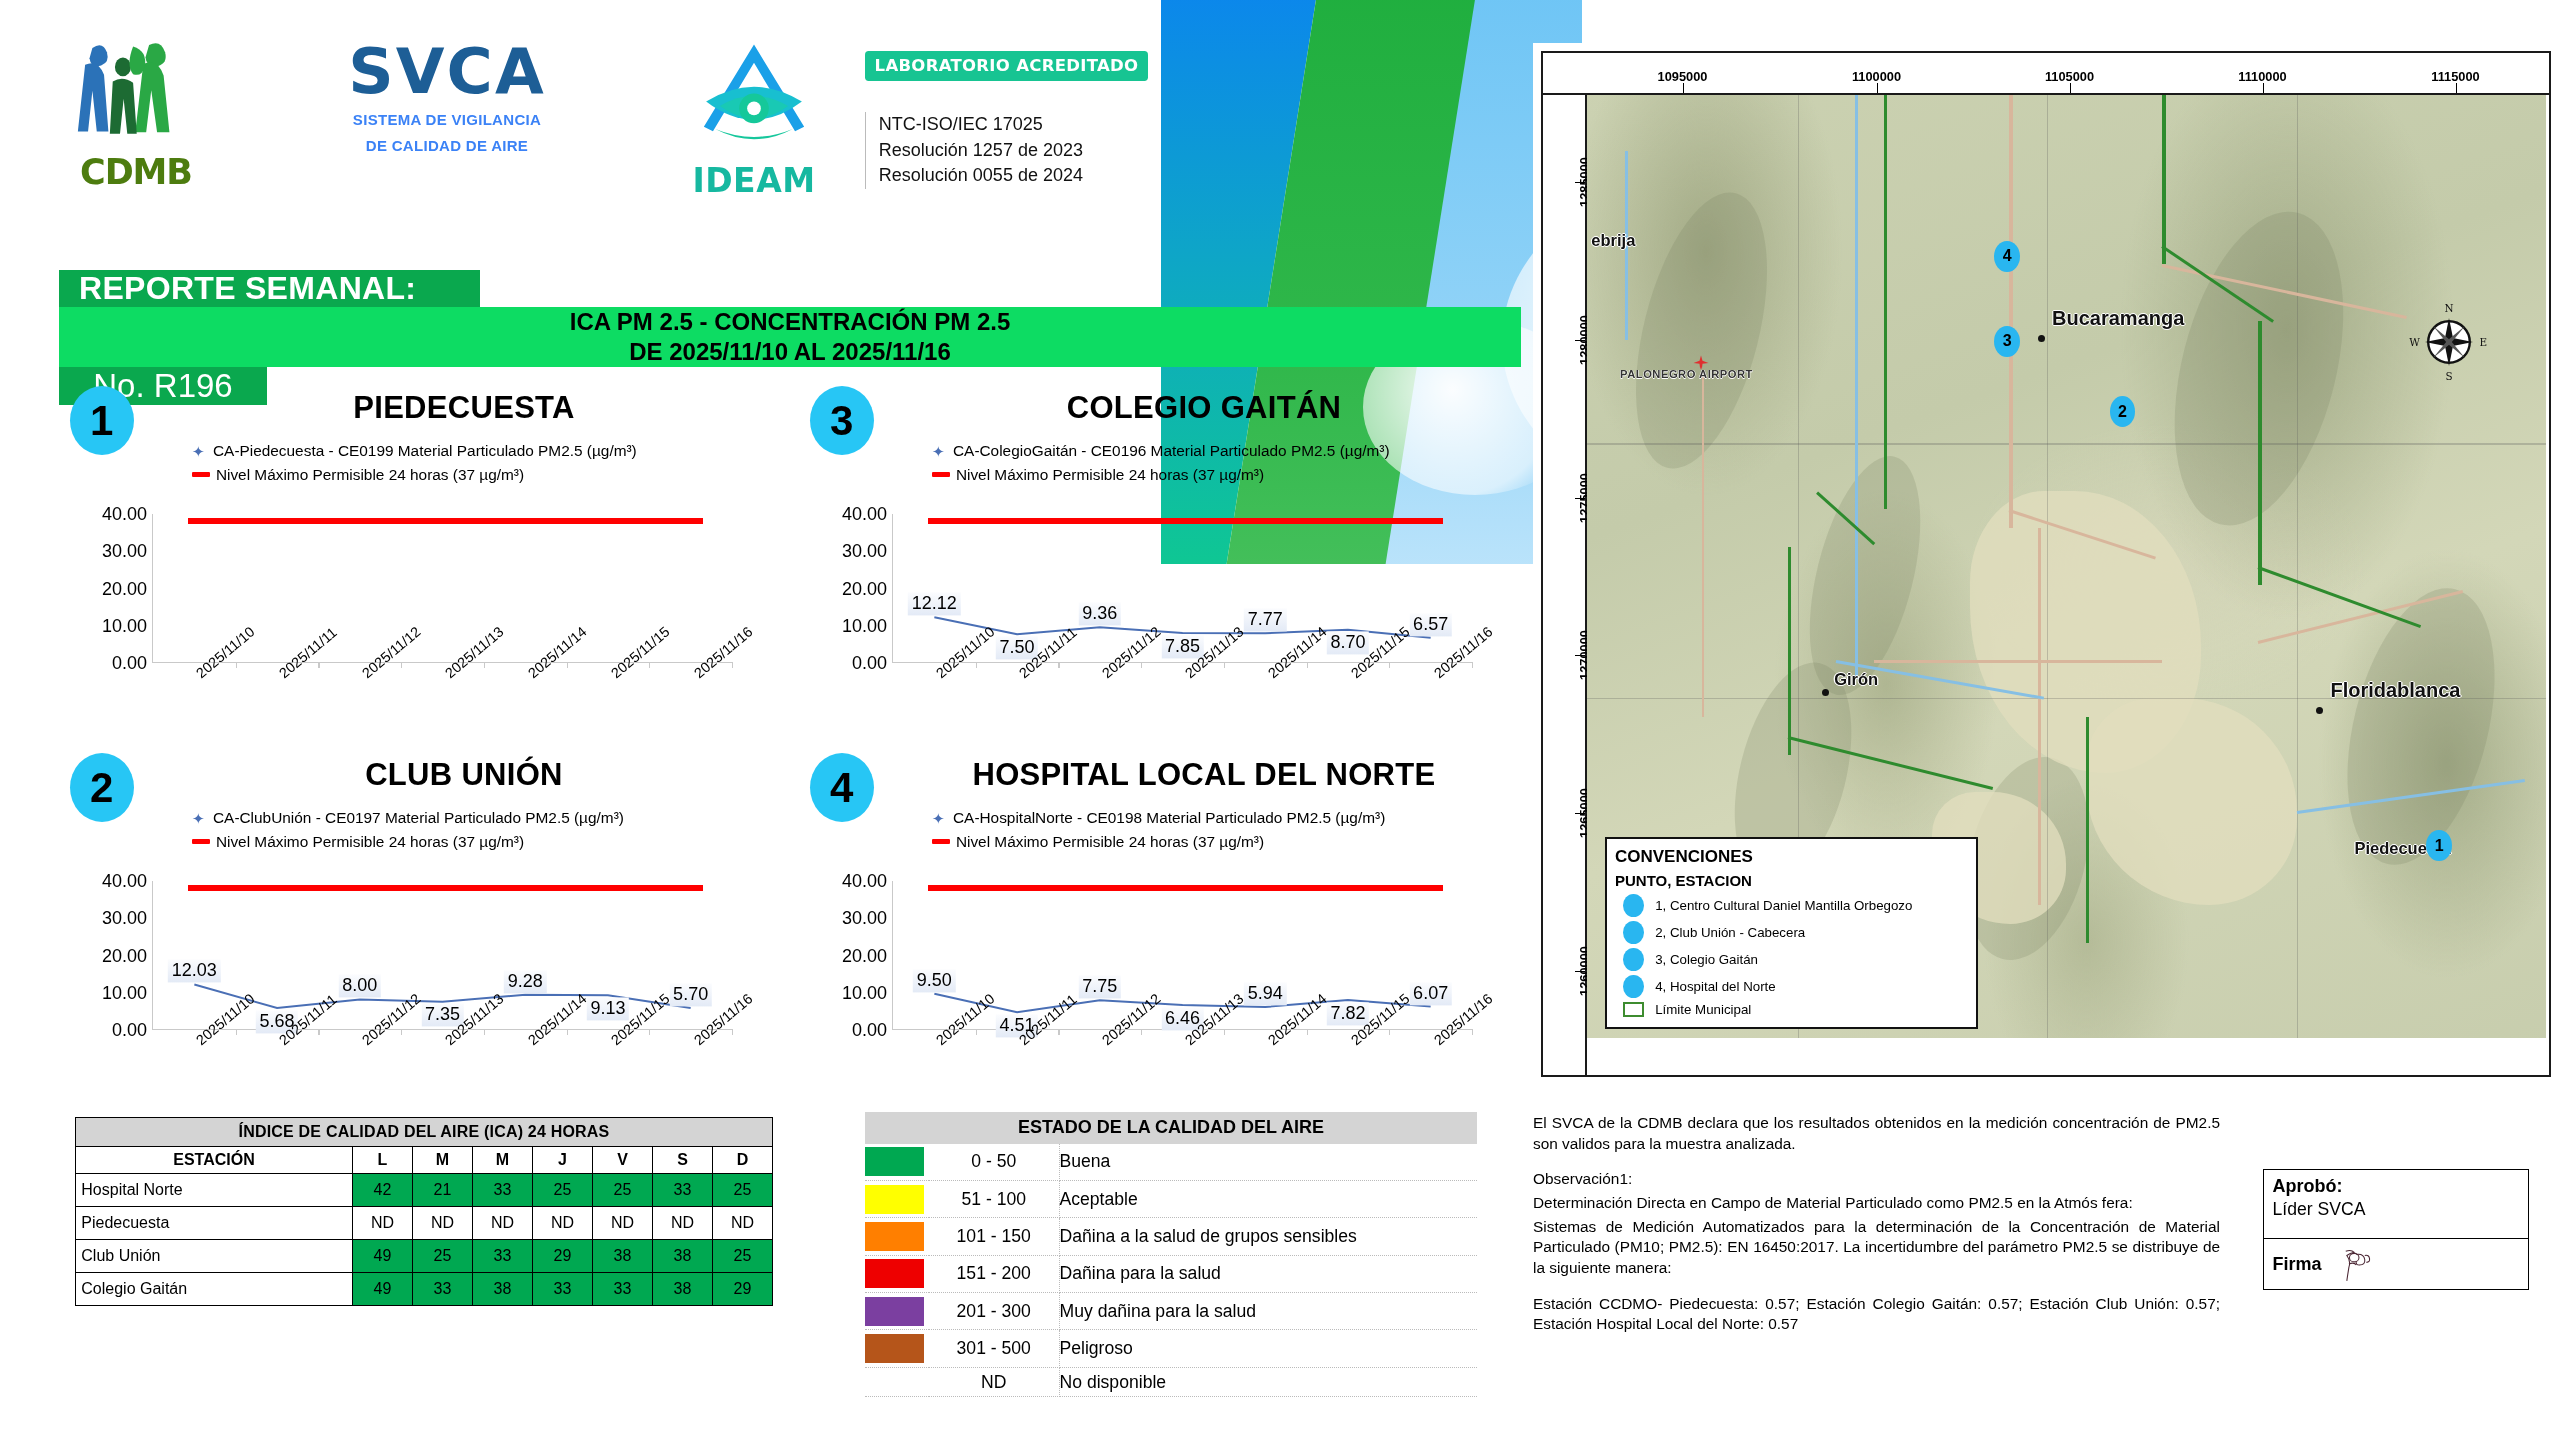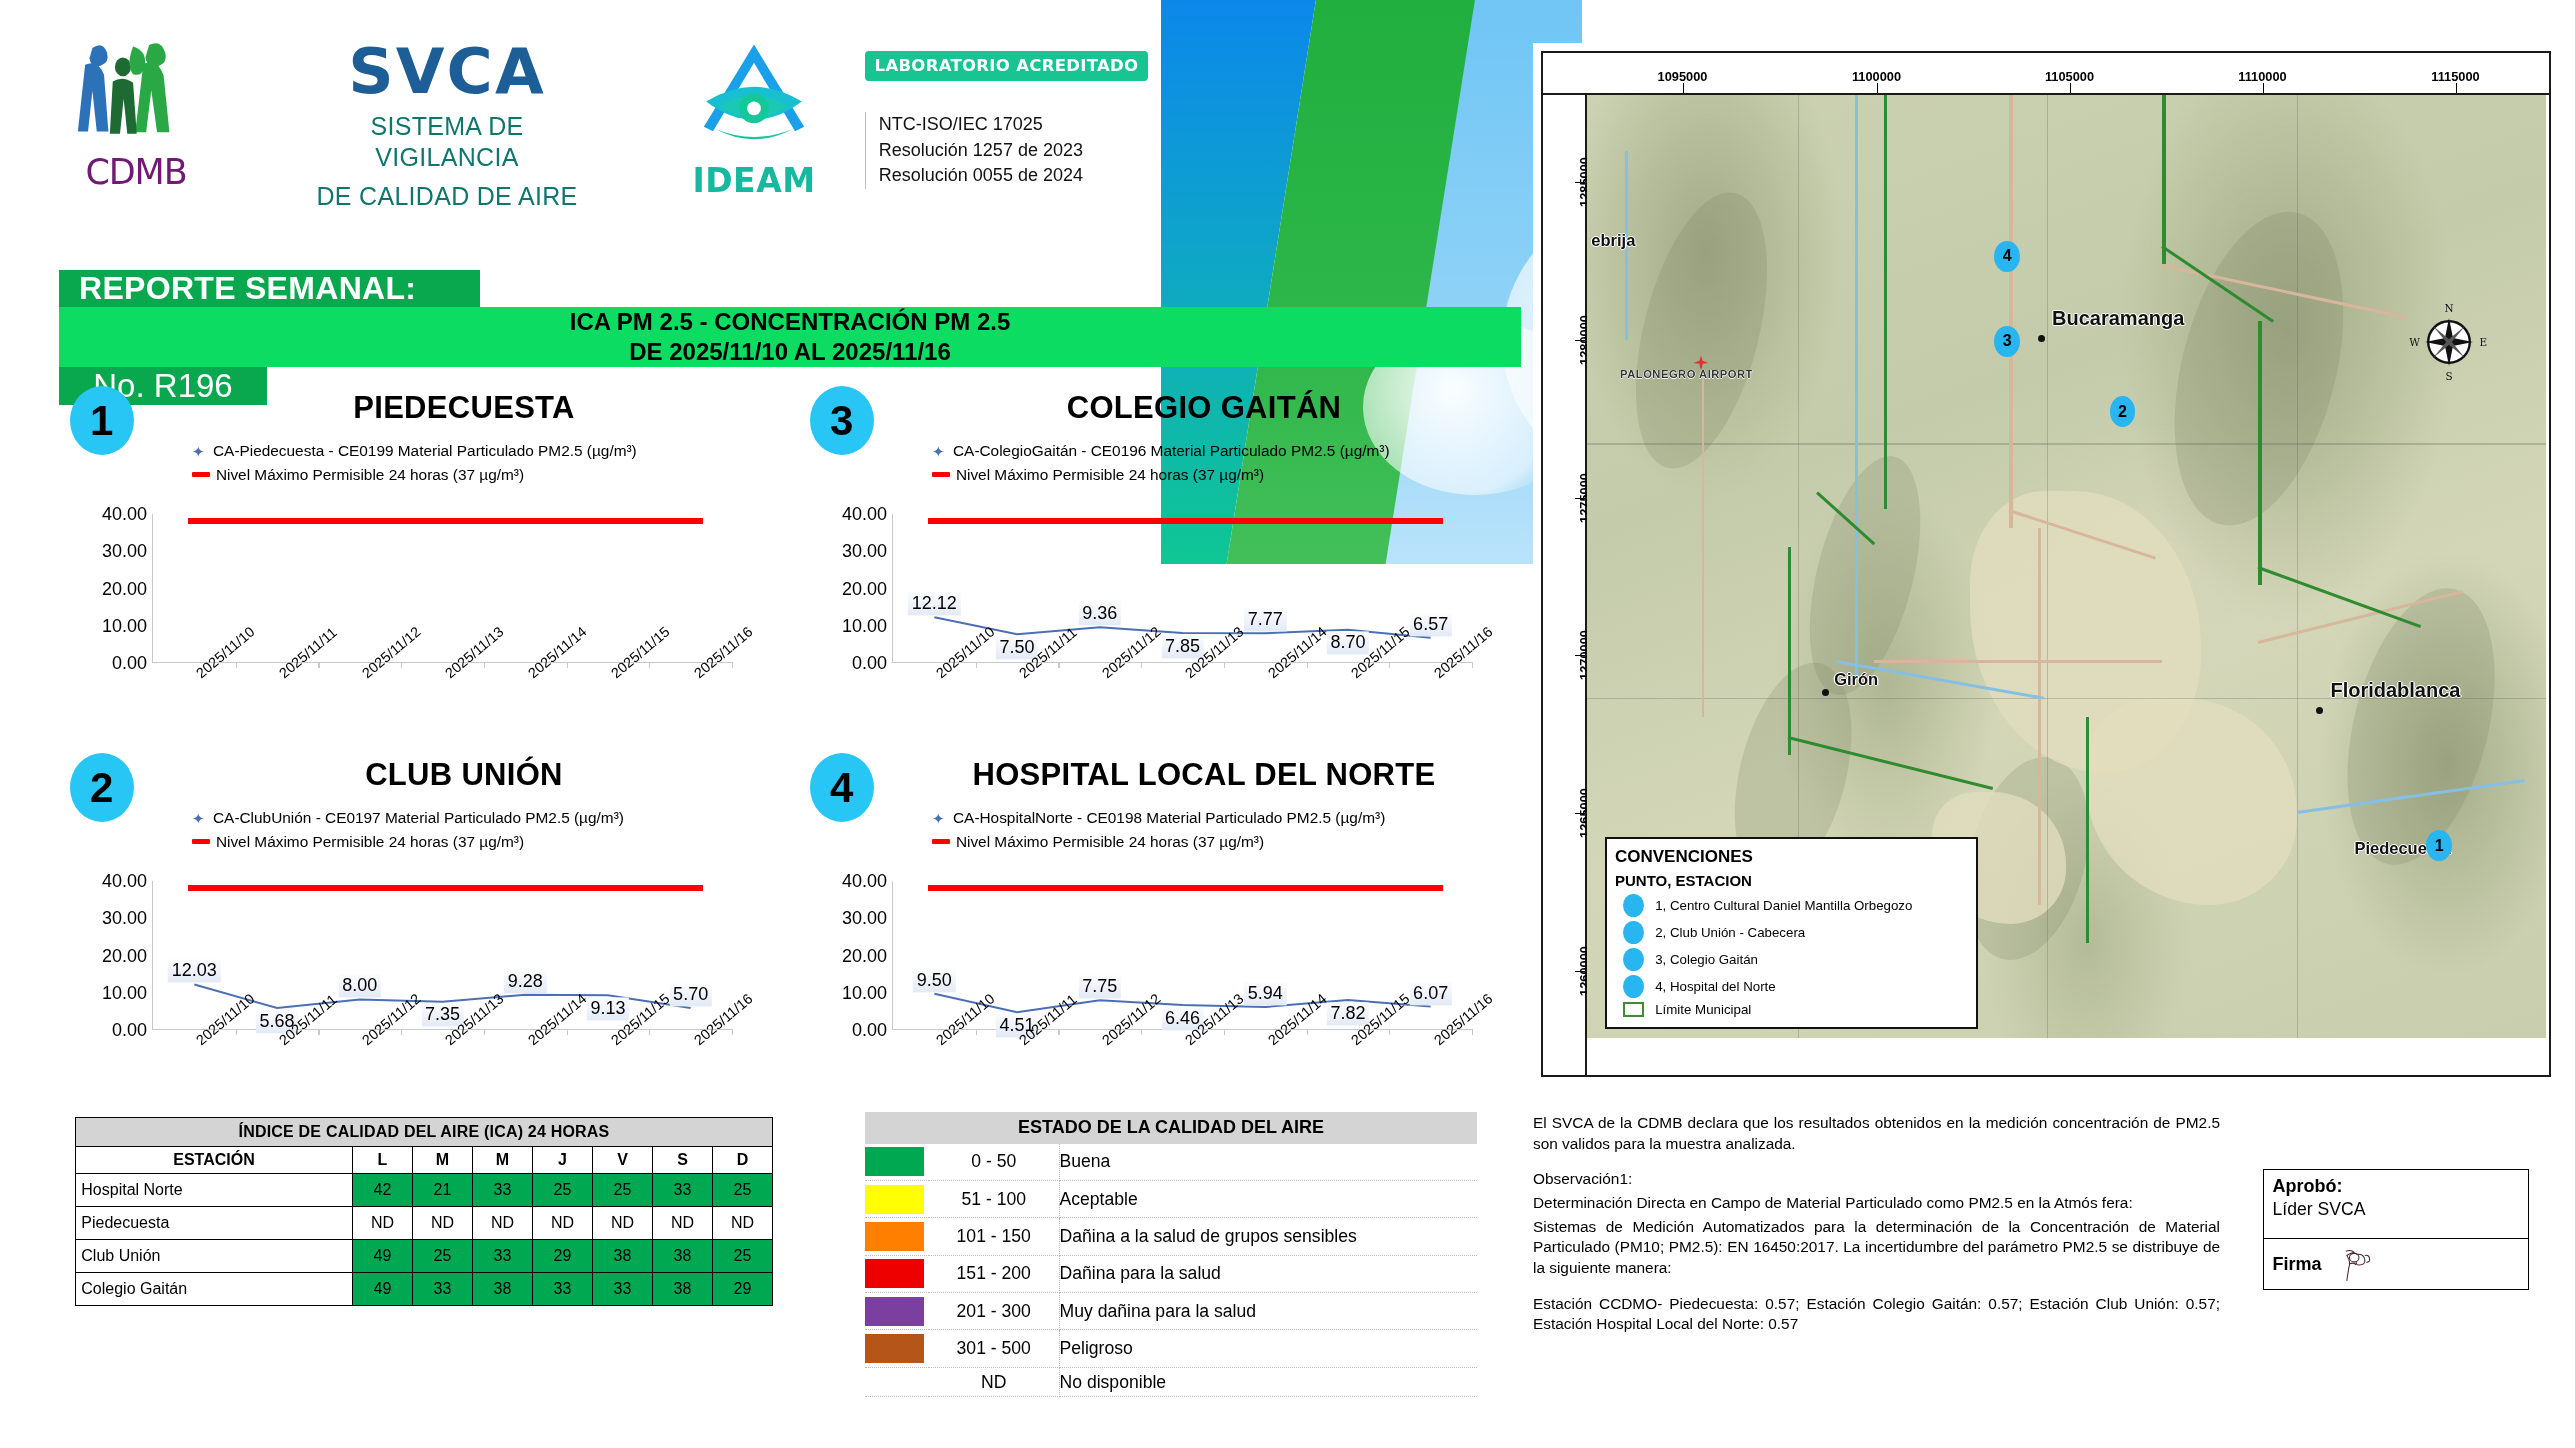"SISTEMA DE VIGILANCIA" .svca-sub { color: #0f766e -> #3b82f6; font-size: 25px -> 15px; font-weight: normal -> bold }
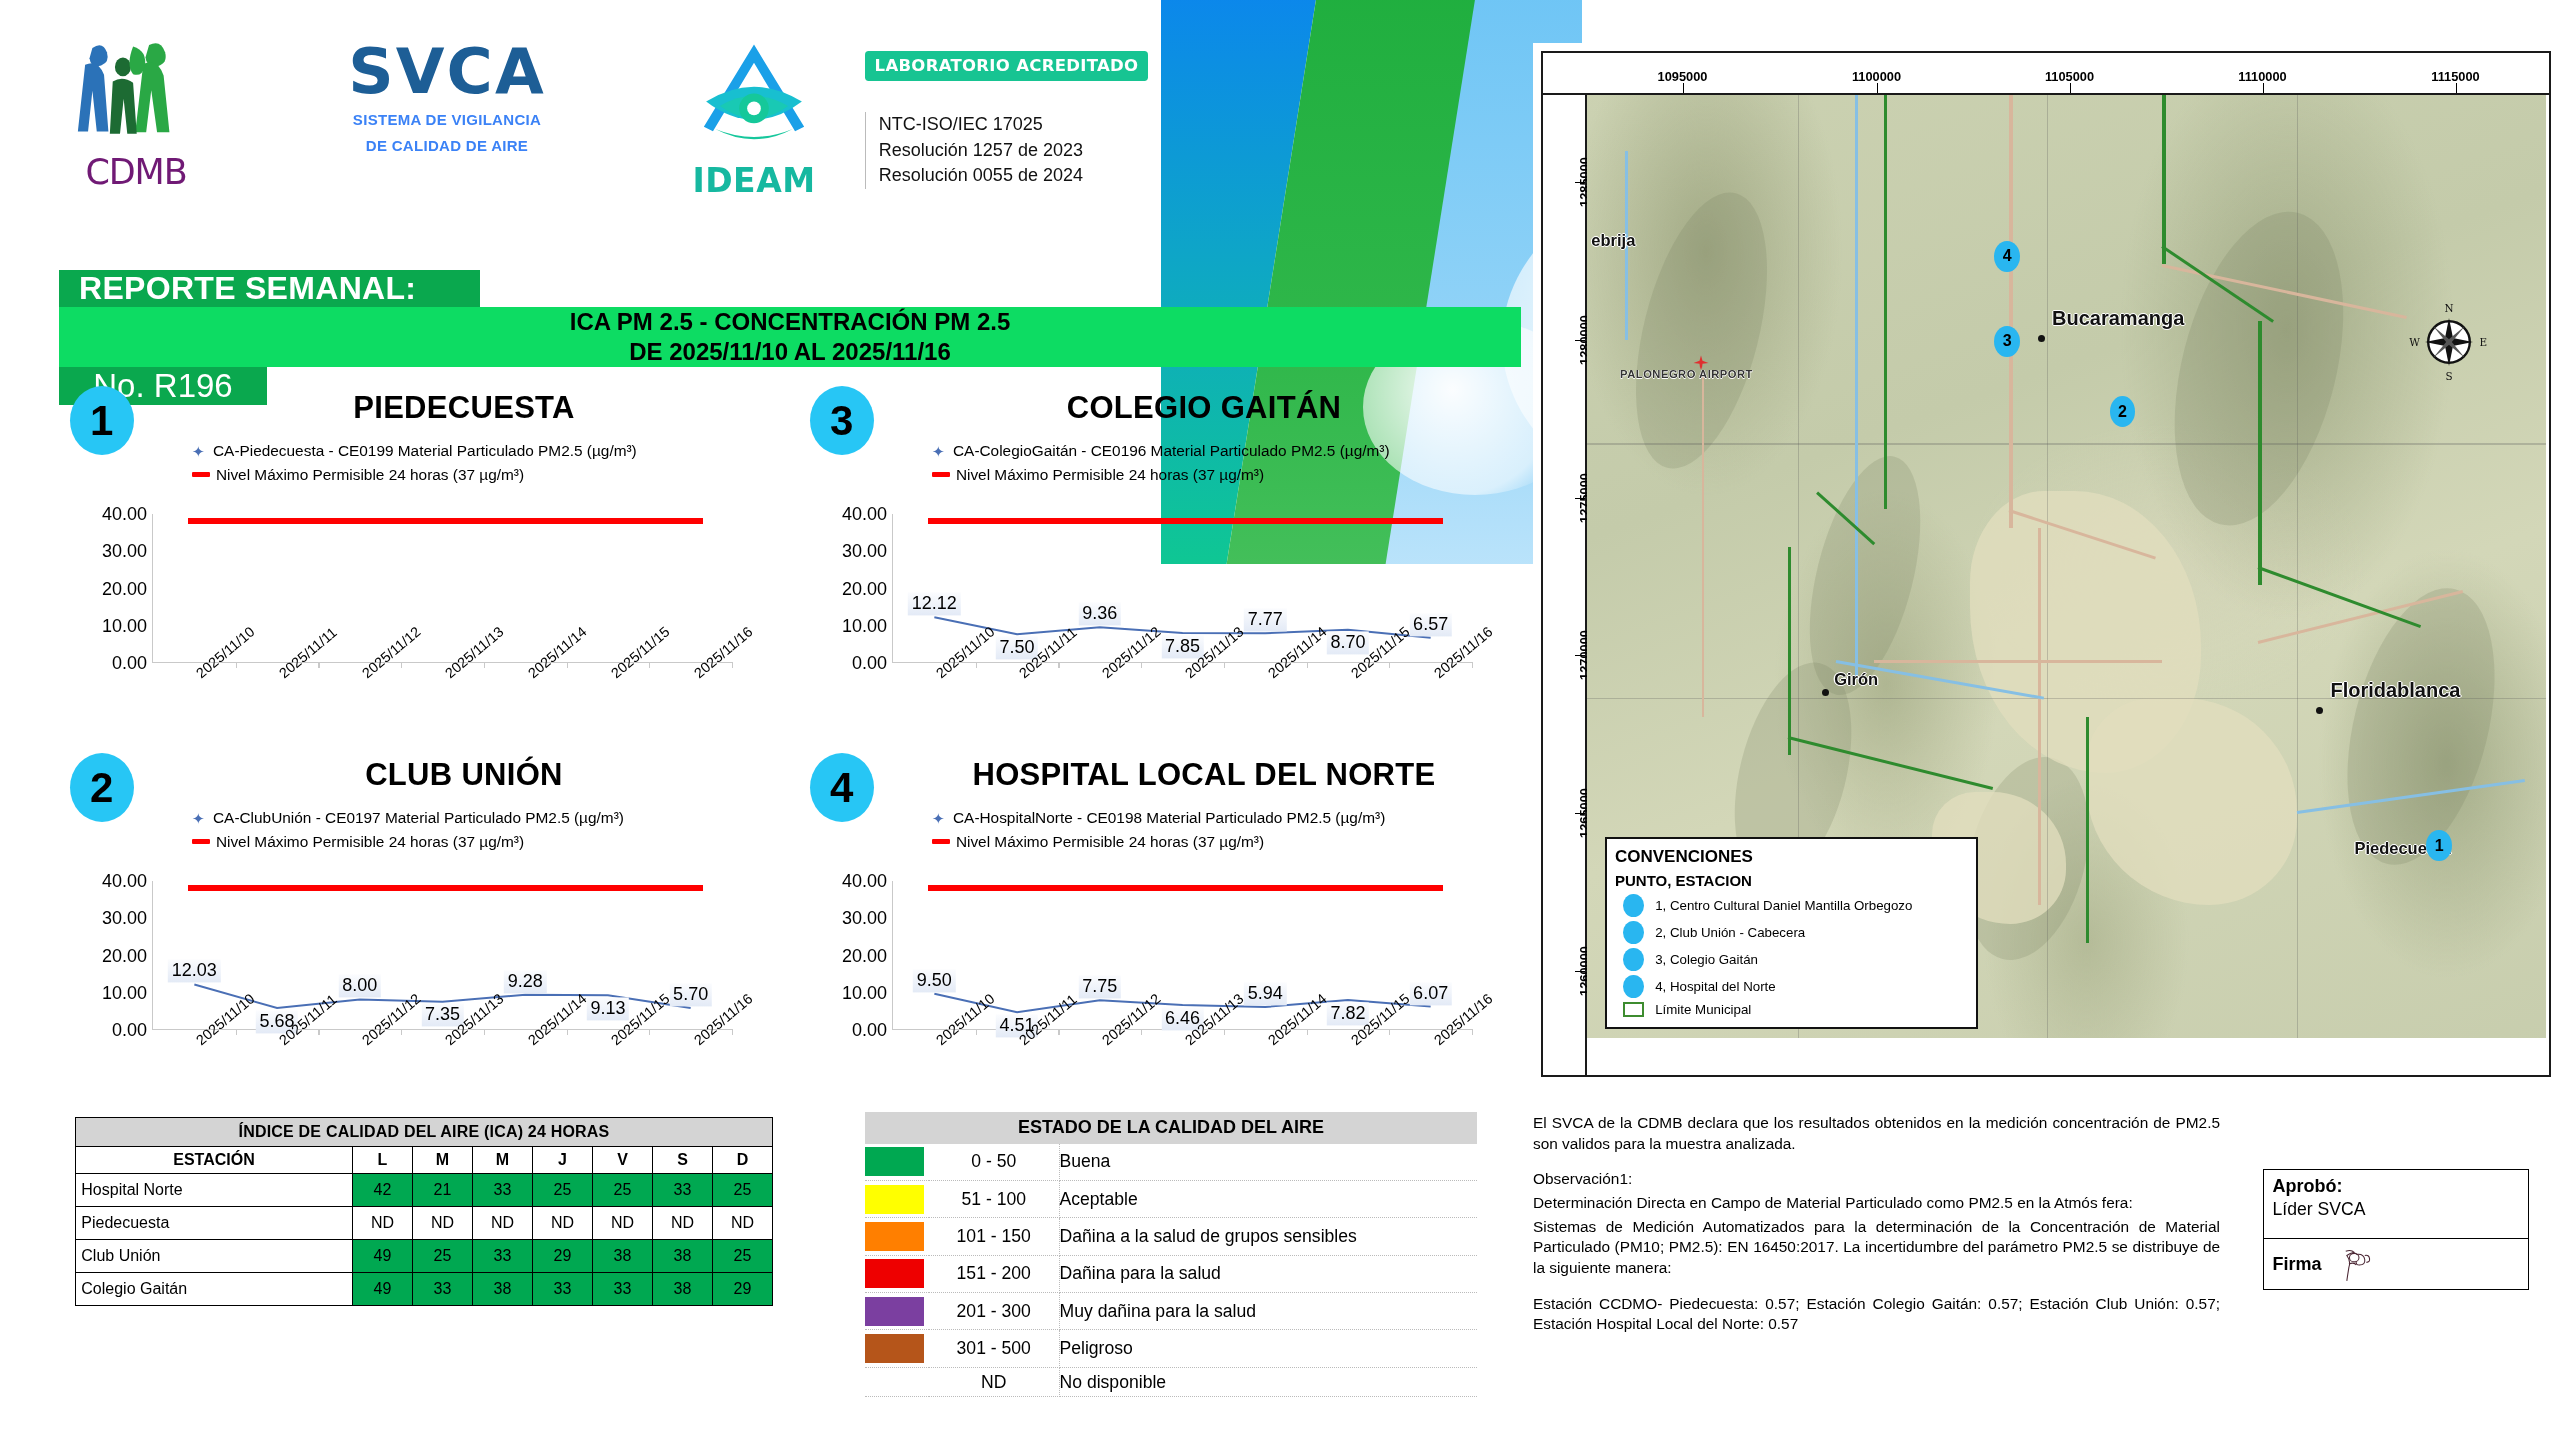"CDMB" .cdmb-text { color: #701a75 -> #4d7c0f; font-weight: normal -> bold }
